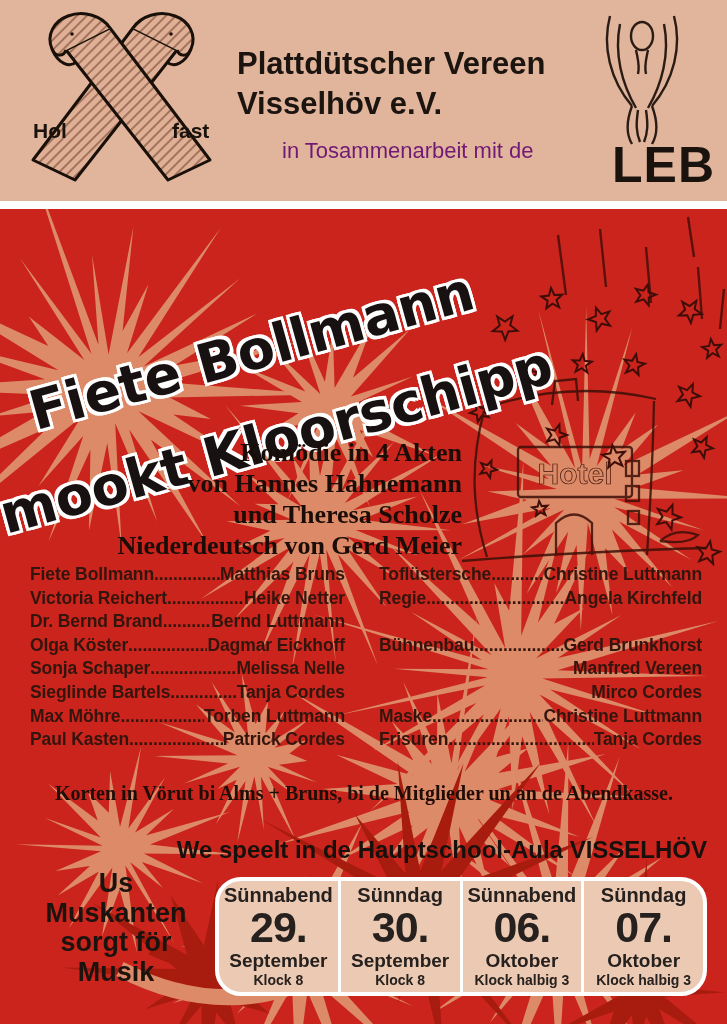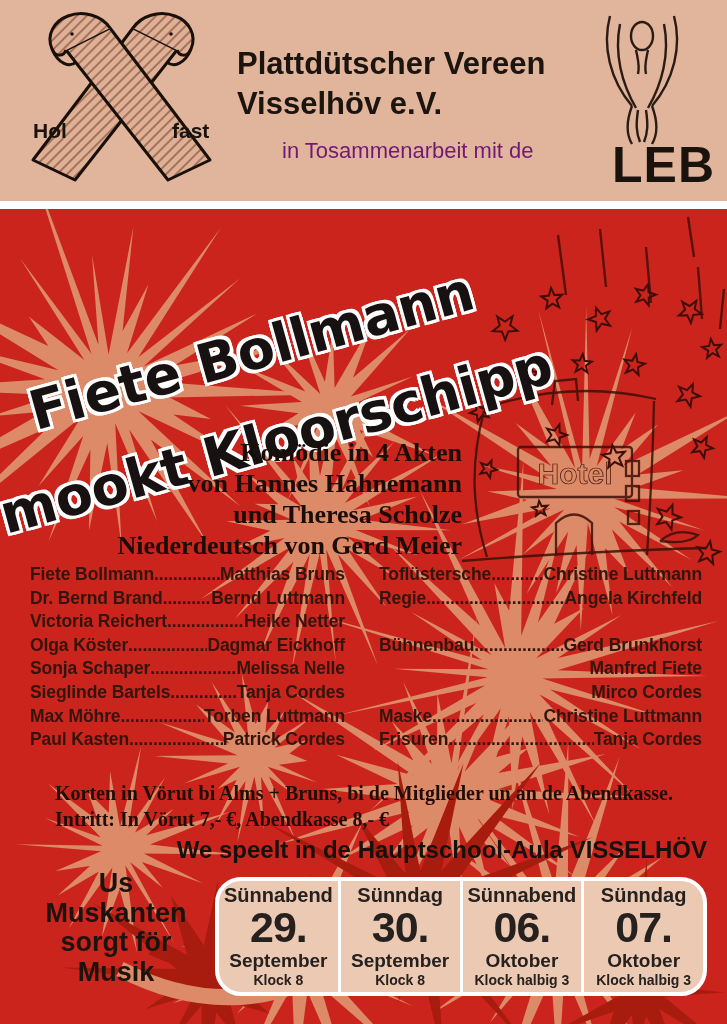"Dr. Bernd Brand" div.cast-row { order: before "Victoria Reichert" -> after "Victoria Reichert" }
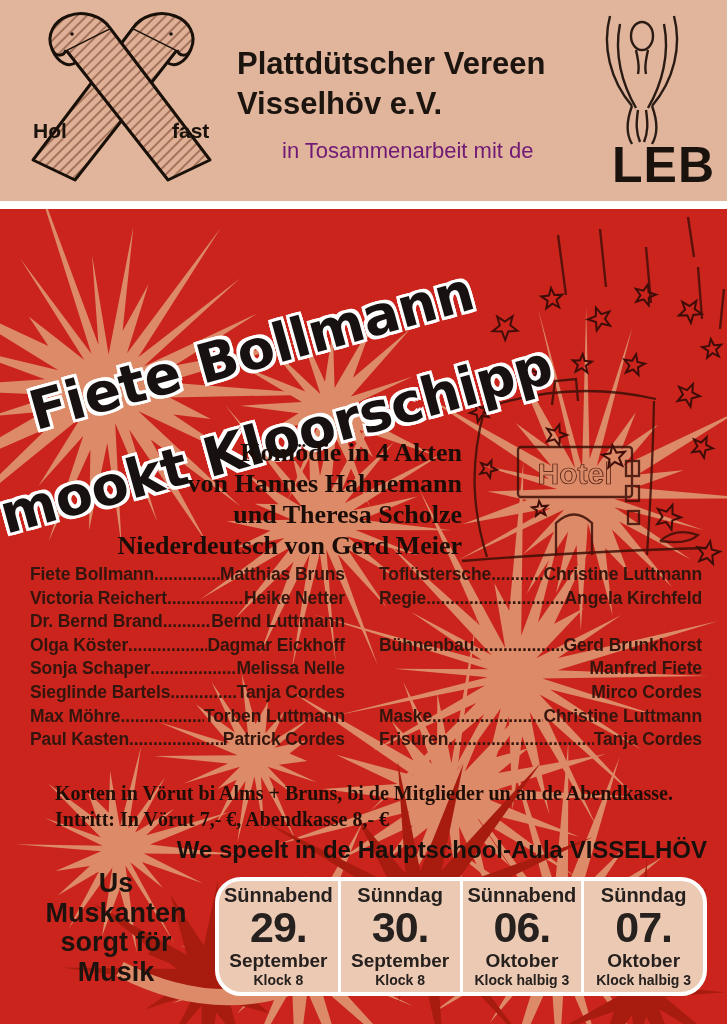"Manfred Fiete" span.actor { text: Fiete -> Vereen }
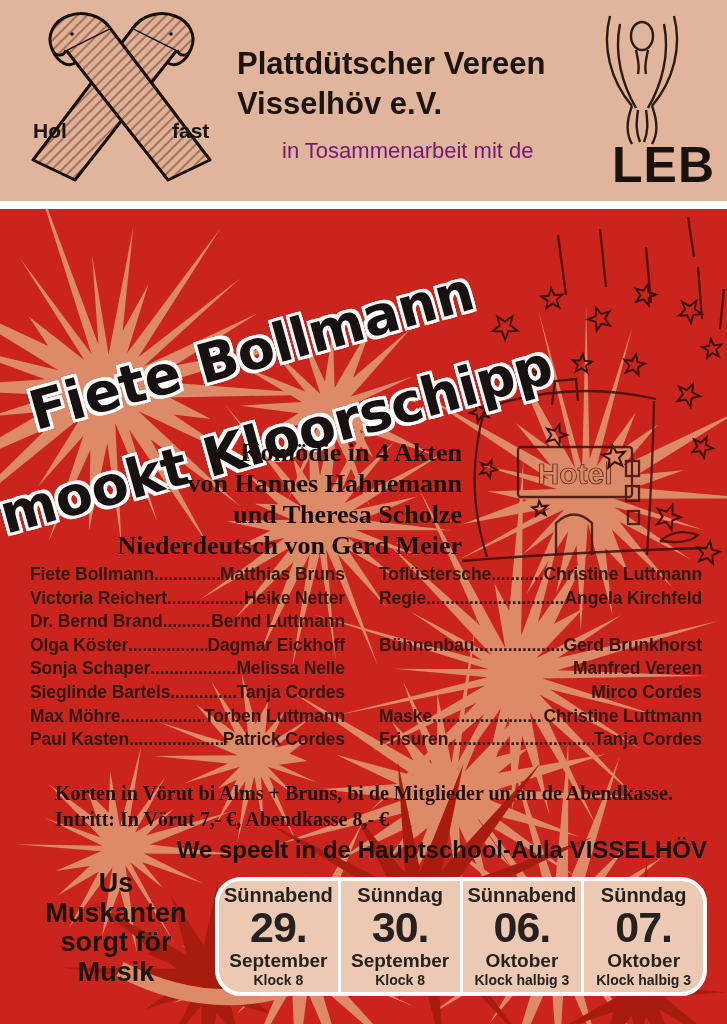"Intritt: In Vörut 7,- €," div { html: <div>Intritt: In Vörut 7,- €, Abendkasse 8,- €</div> -> none }
